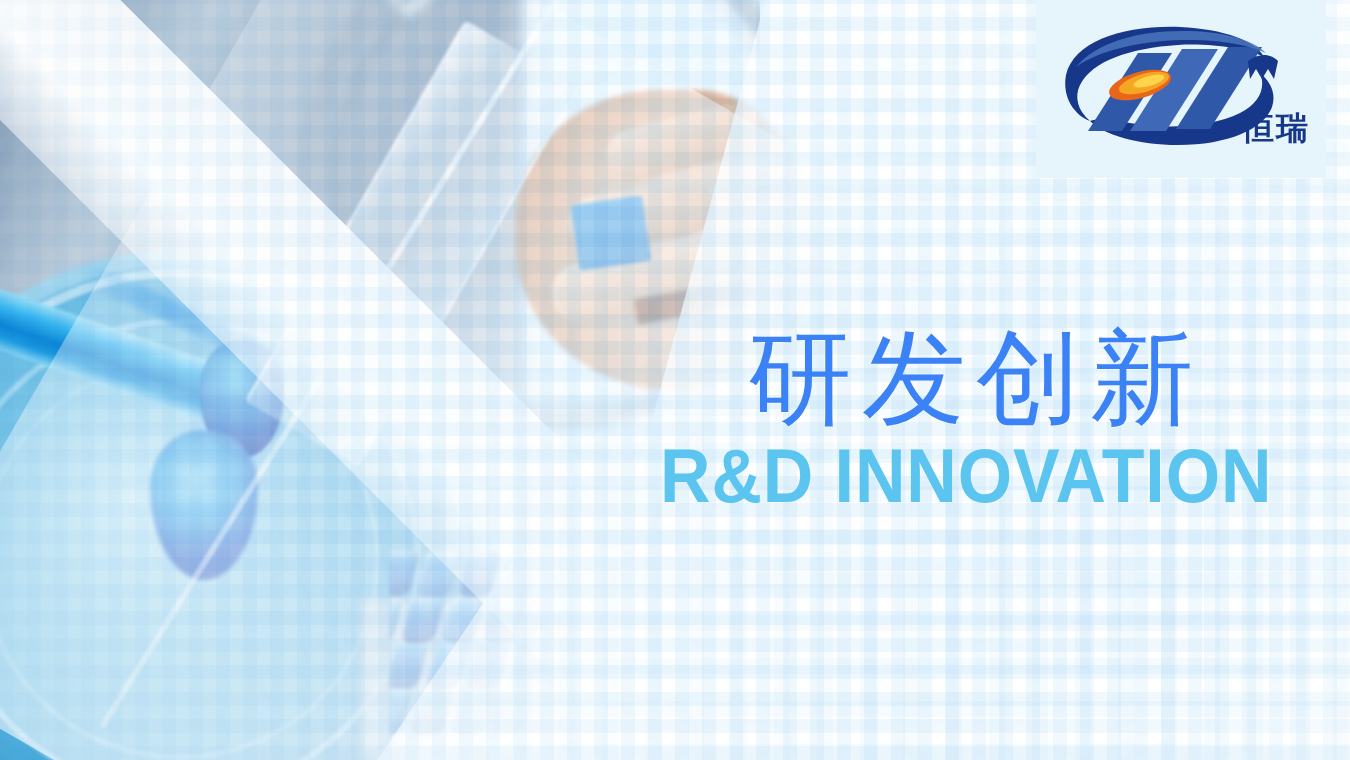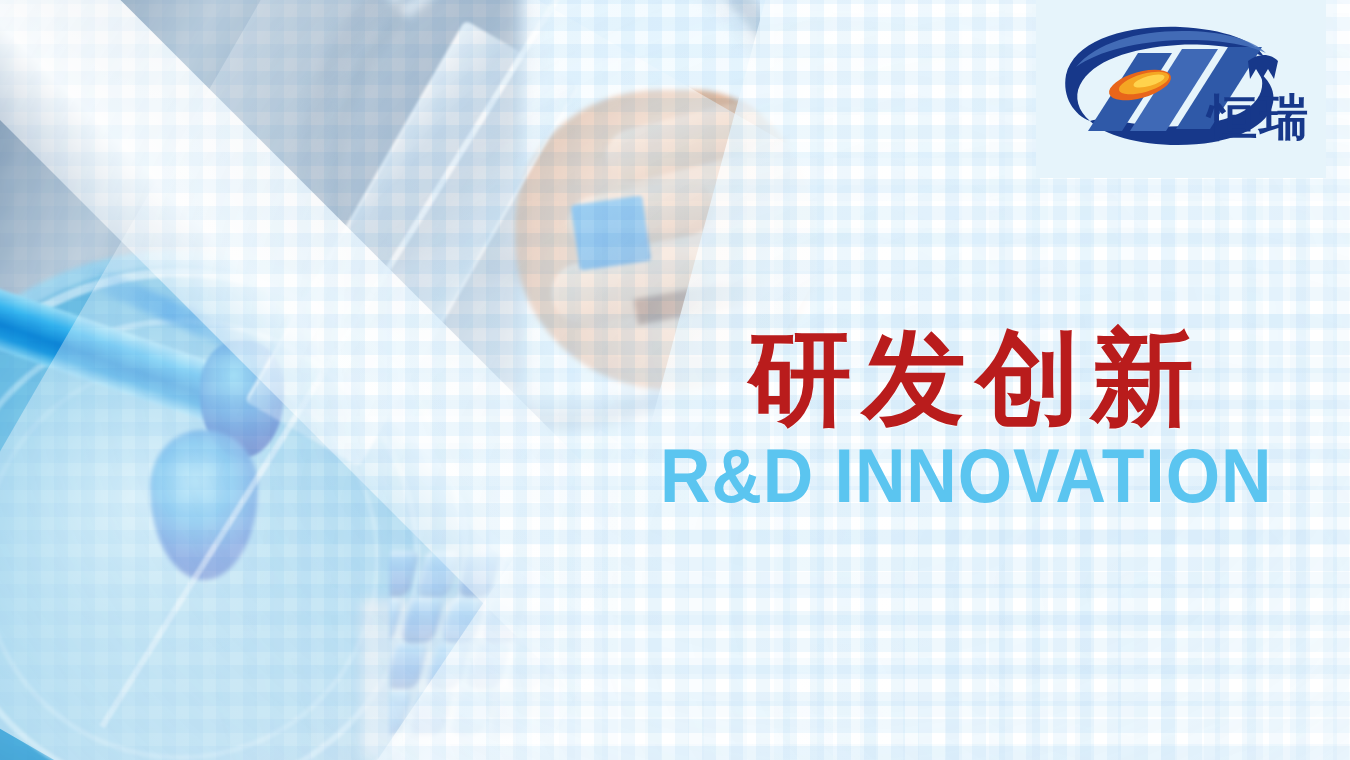"恒瑞" .logo-cn { font-size: 49px -> 32px }
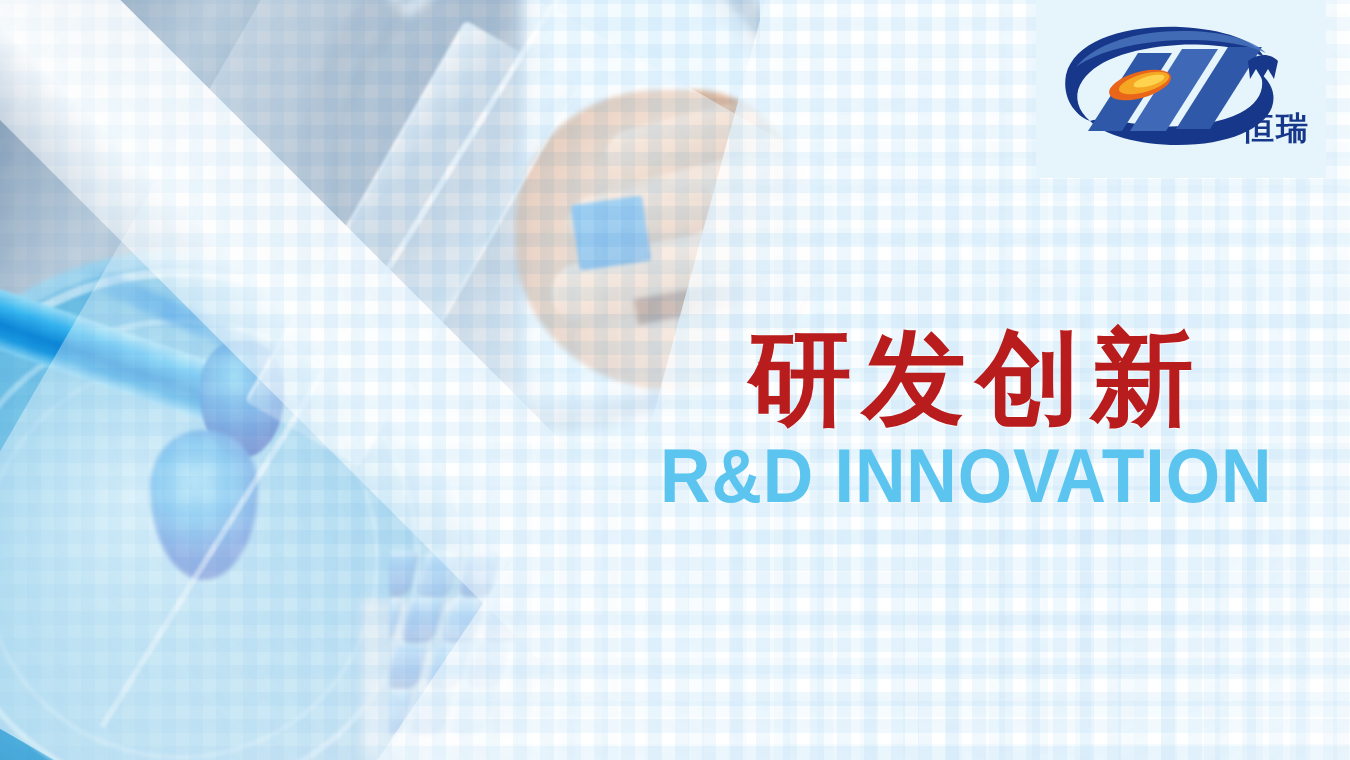"研发创新" .title-cn { color: #b91c1c -> #3b82f6; font-weight: bold -> normal }
